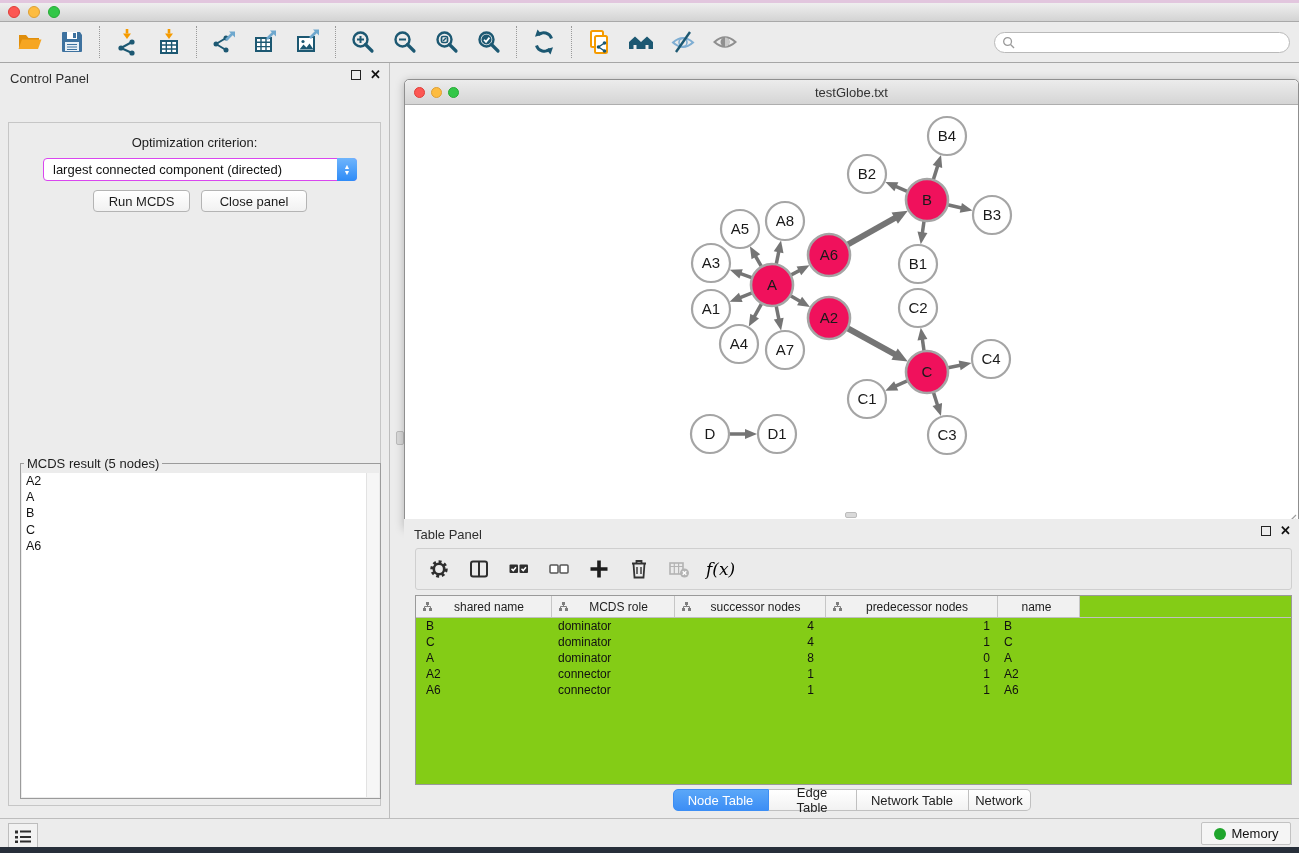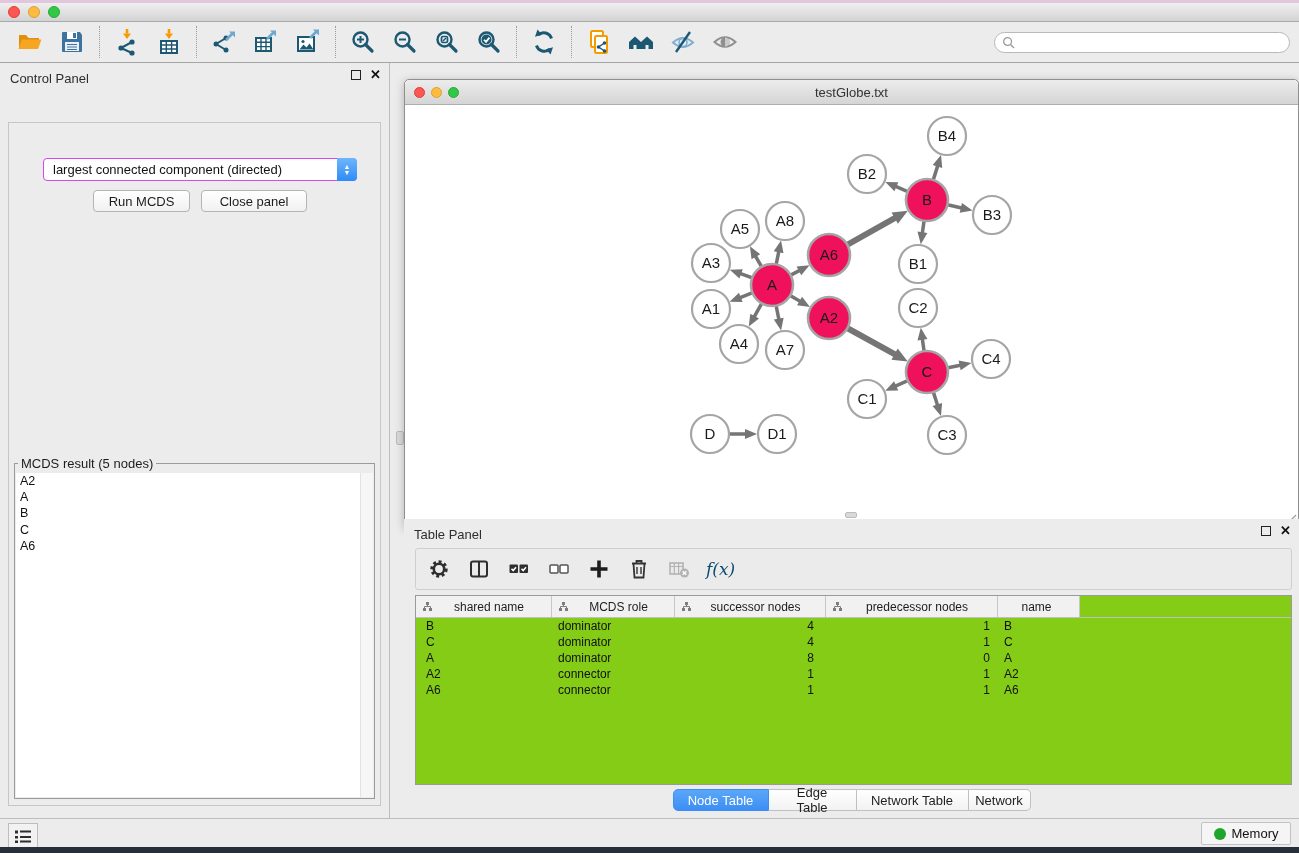"Optimization criterion:" div.opt-label { html: none -> <div>Optimization criterion:</div> }
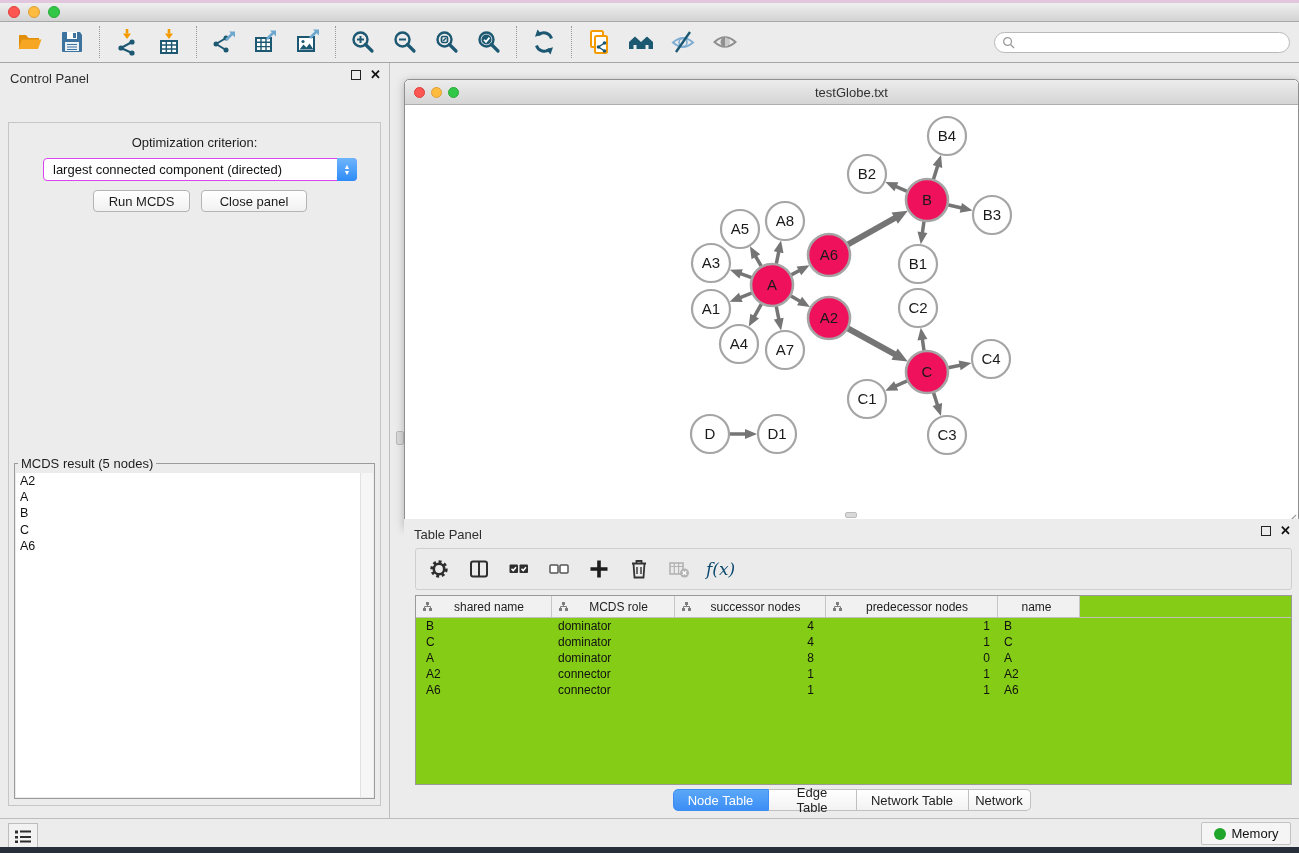"MCDS result (5 nodes)" .result-box { left: 5px -> 11px }
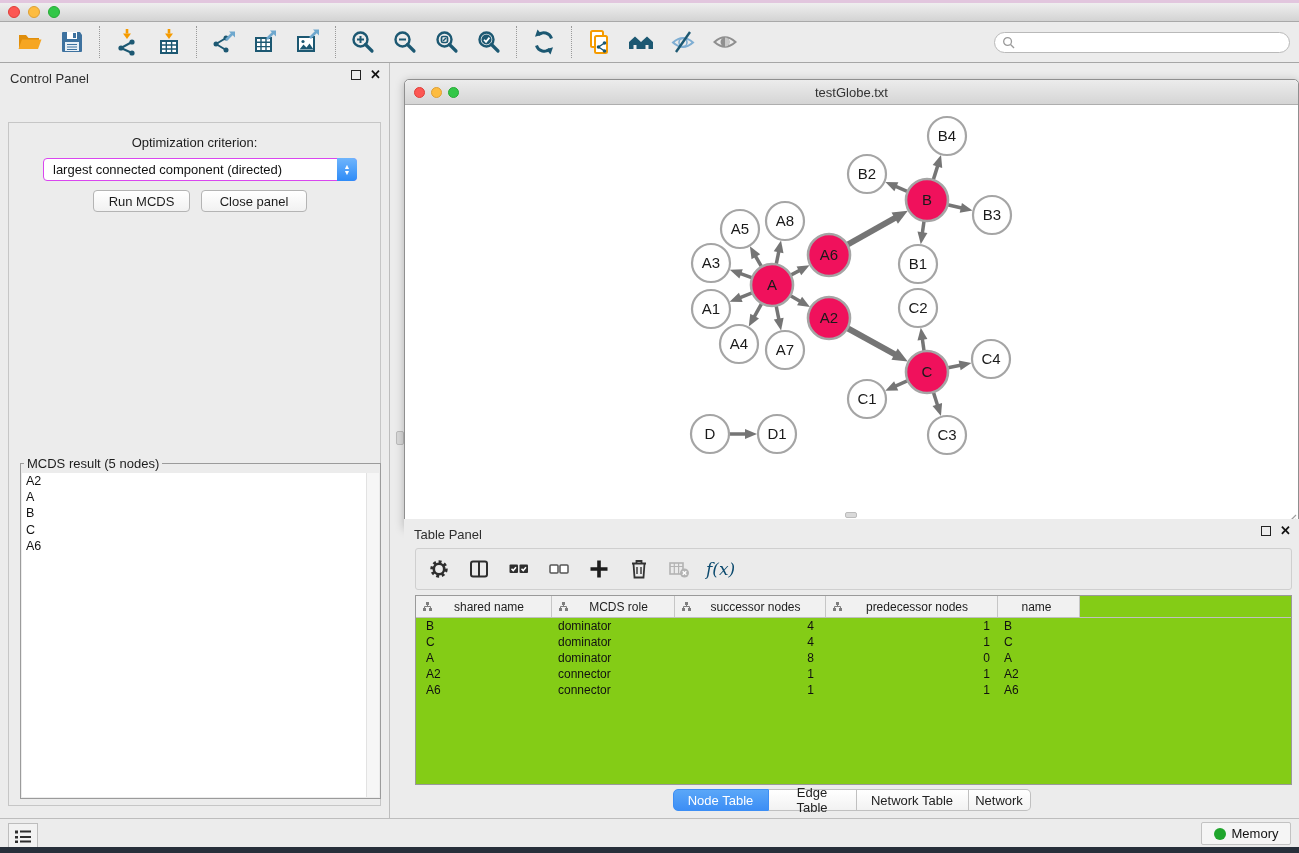"f(x)" .fx-label { color: #0c4a6e -> #000000 }
